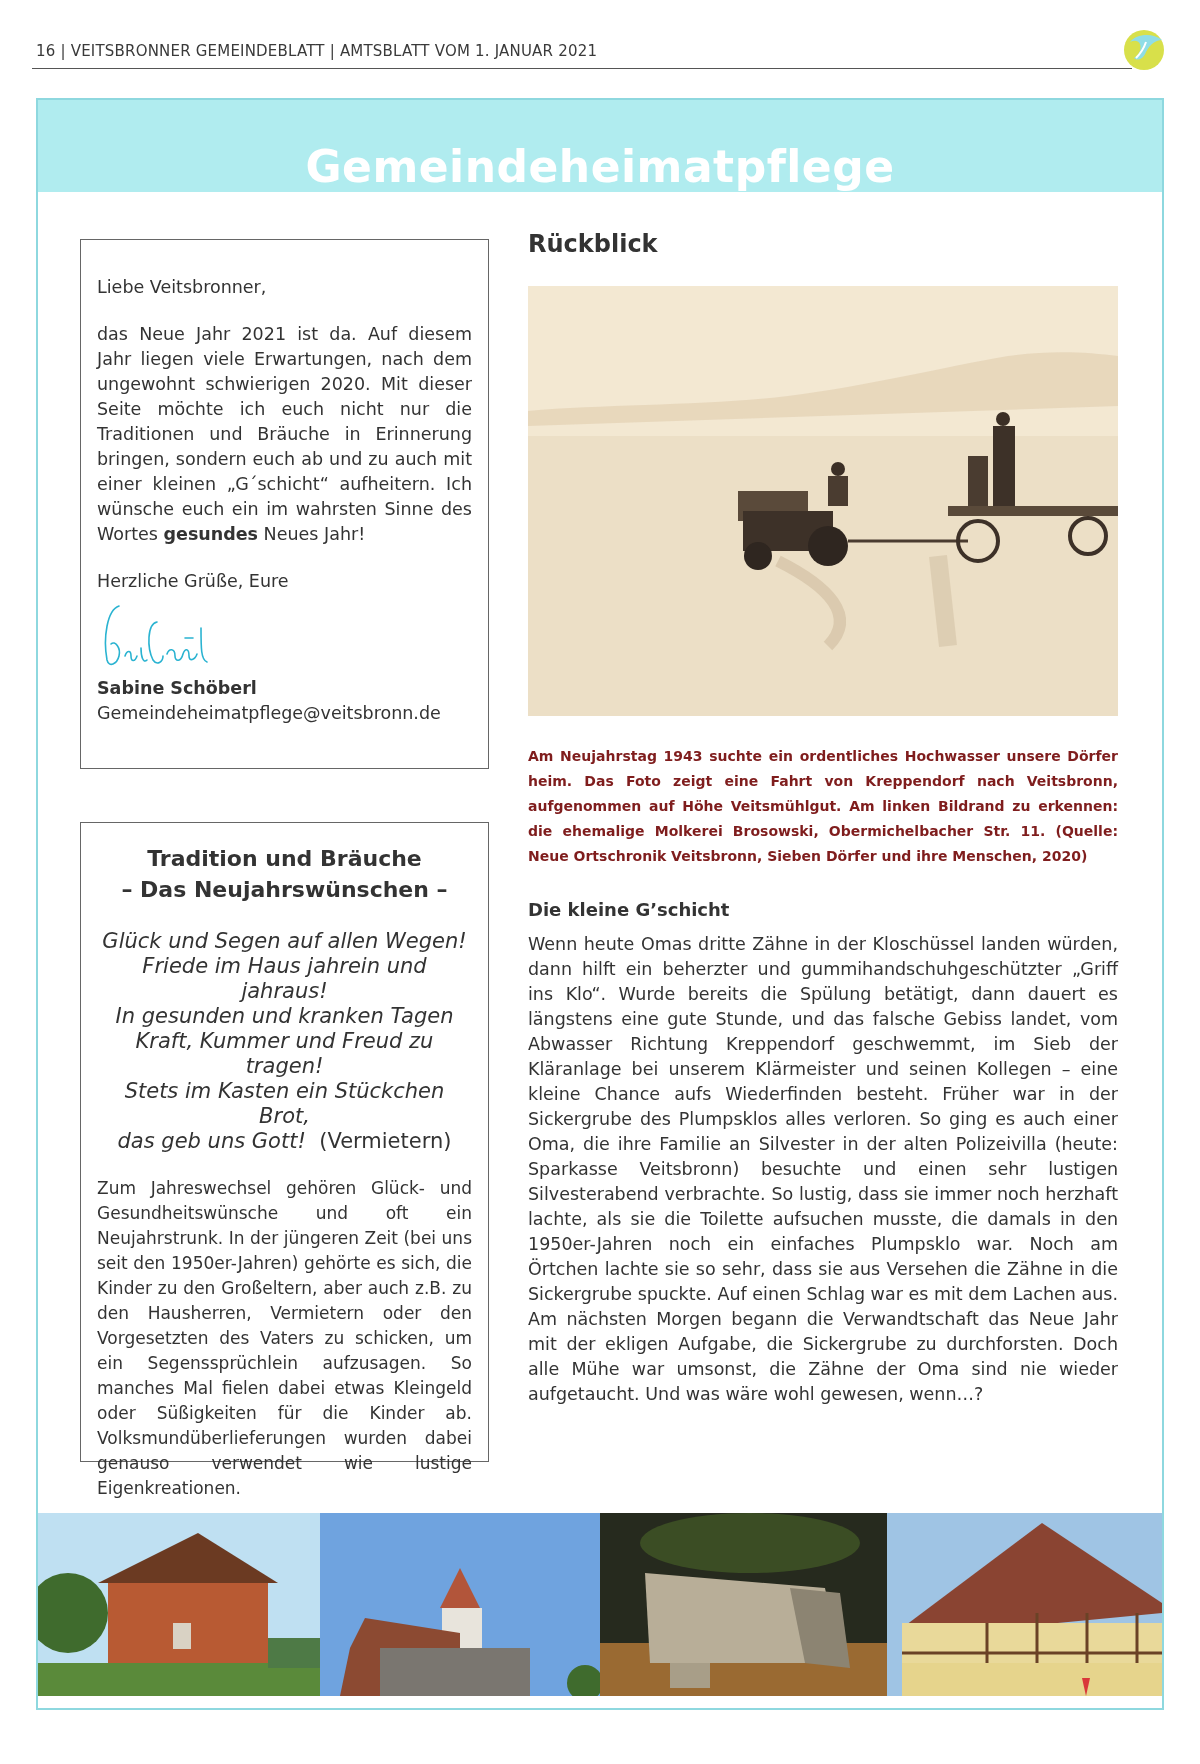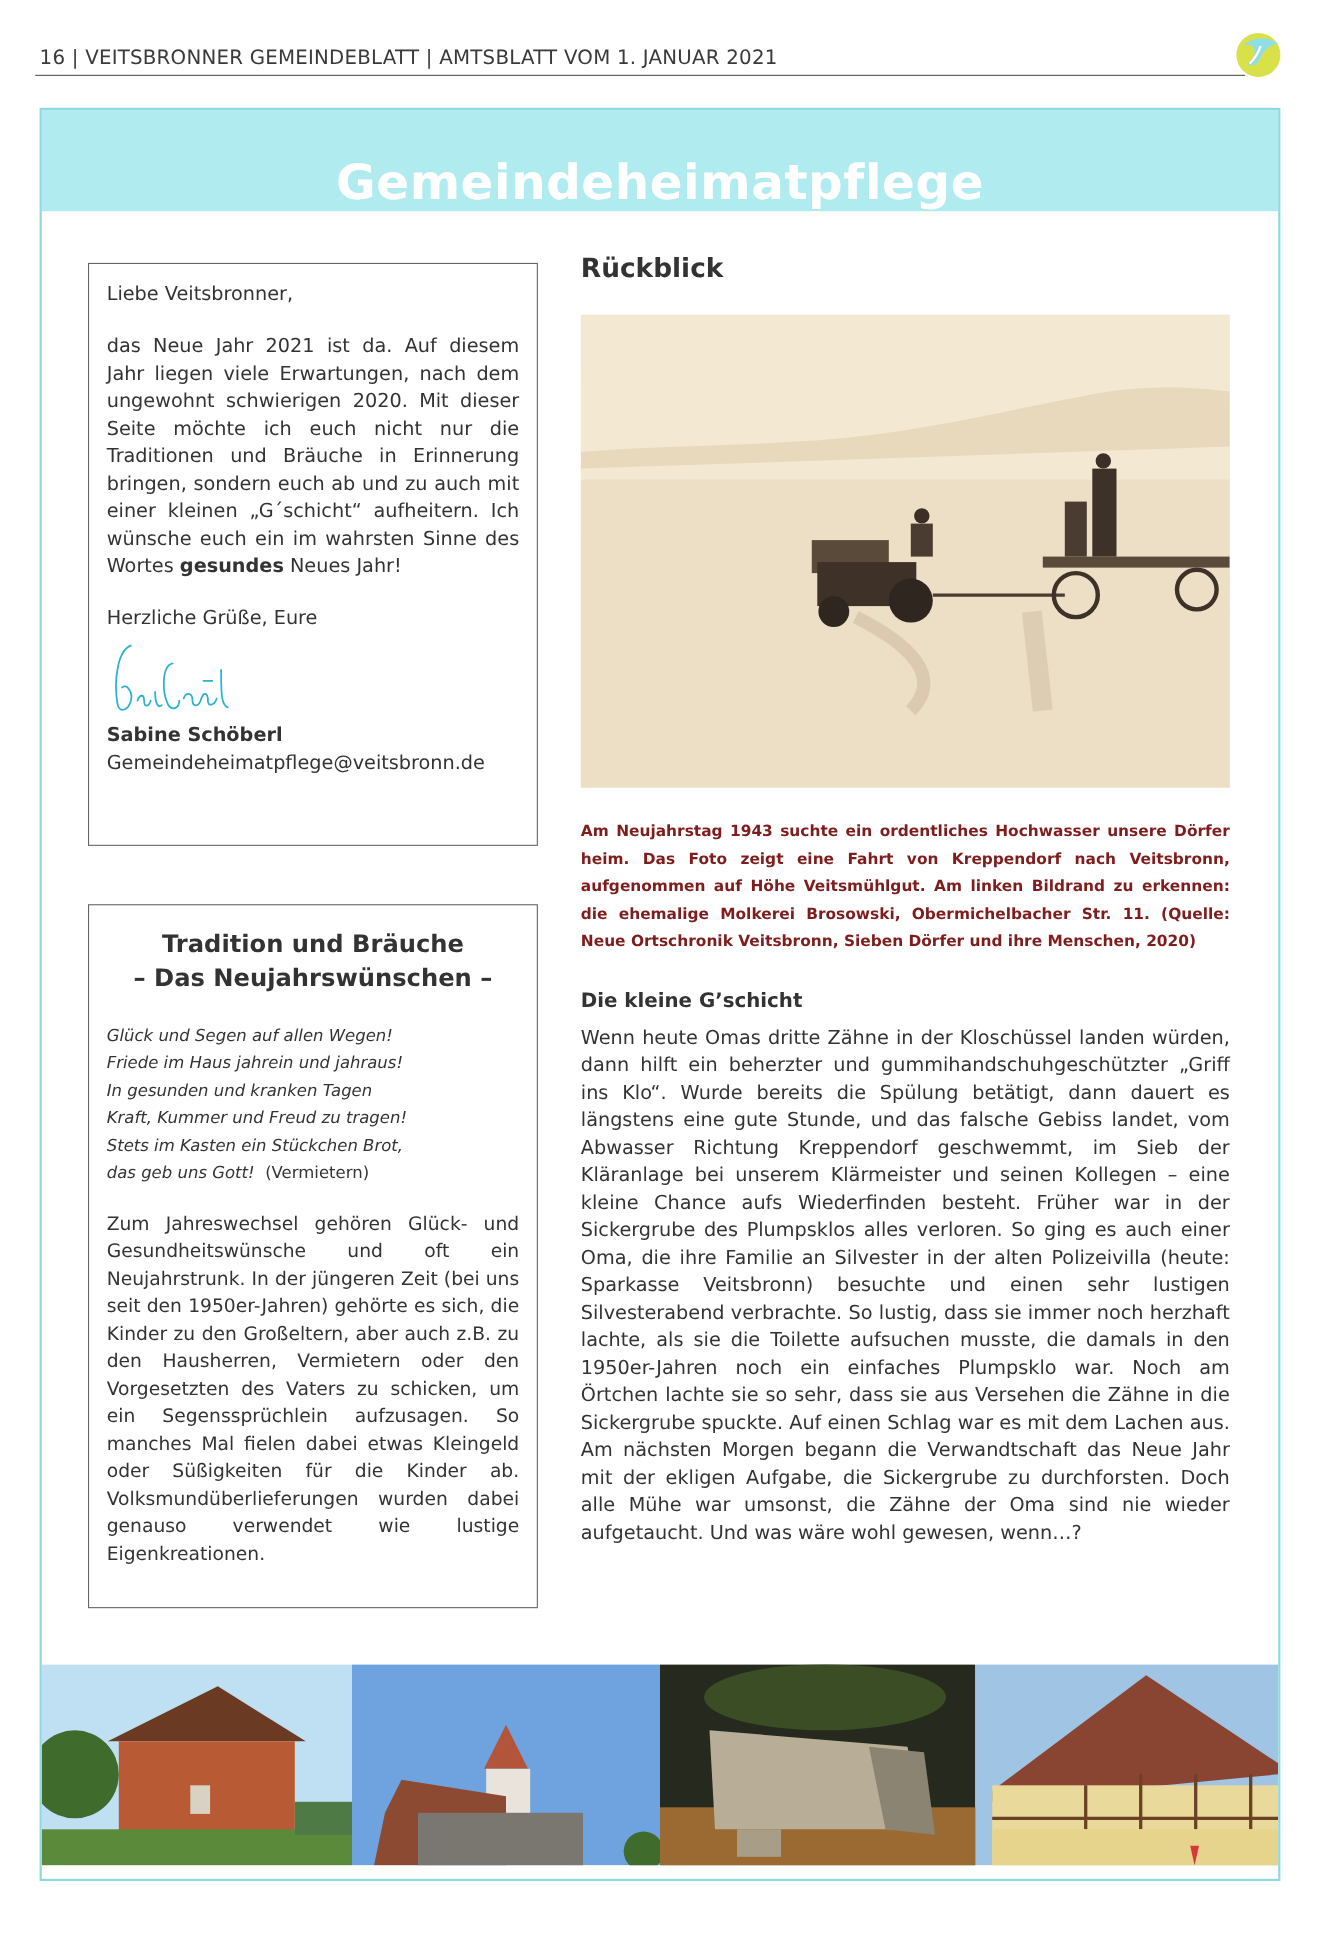"16 | VEITSBRONNER GEMEINDEBLATT |" .running-head { font-size: 18px -> 15px }
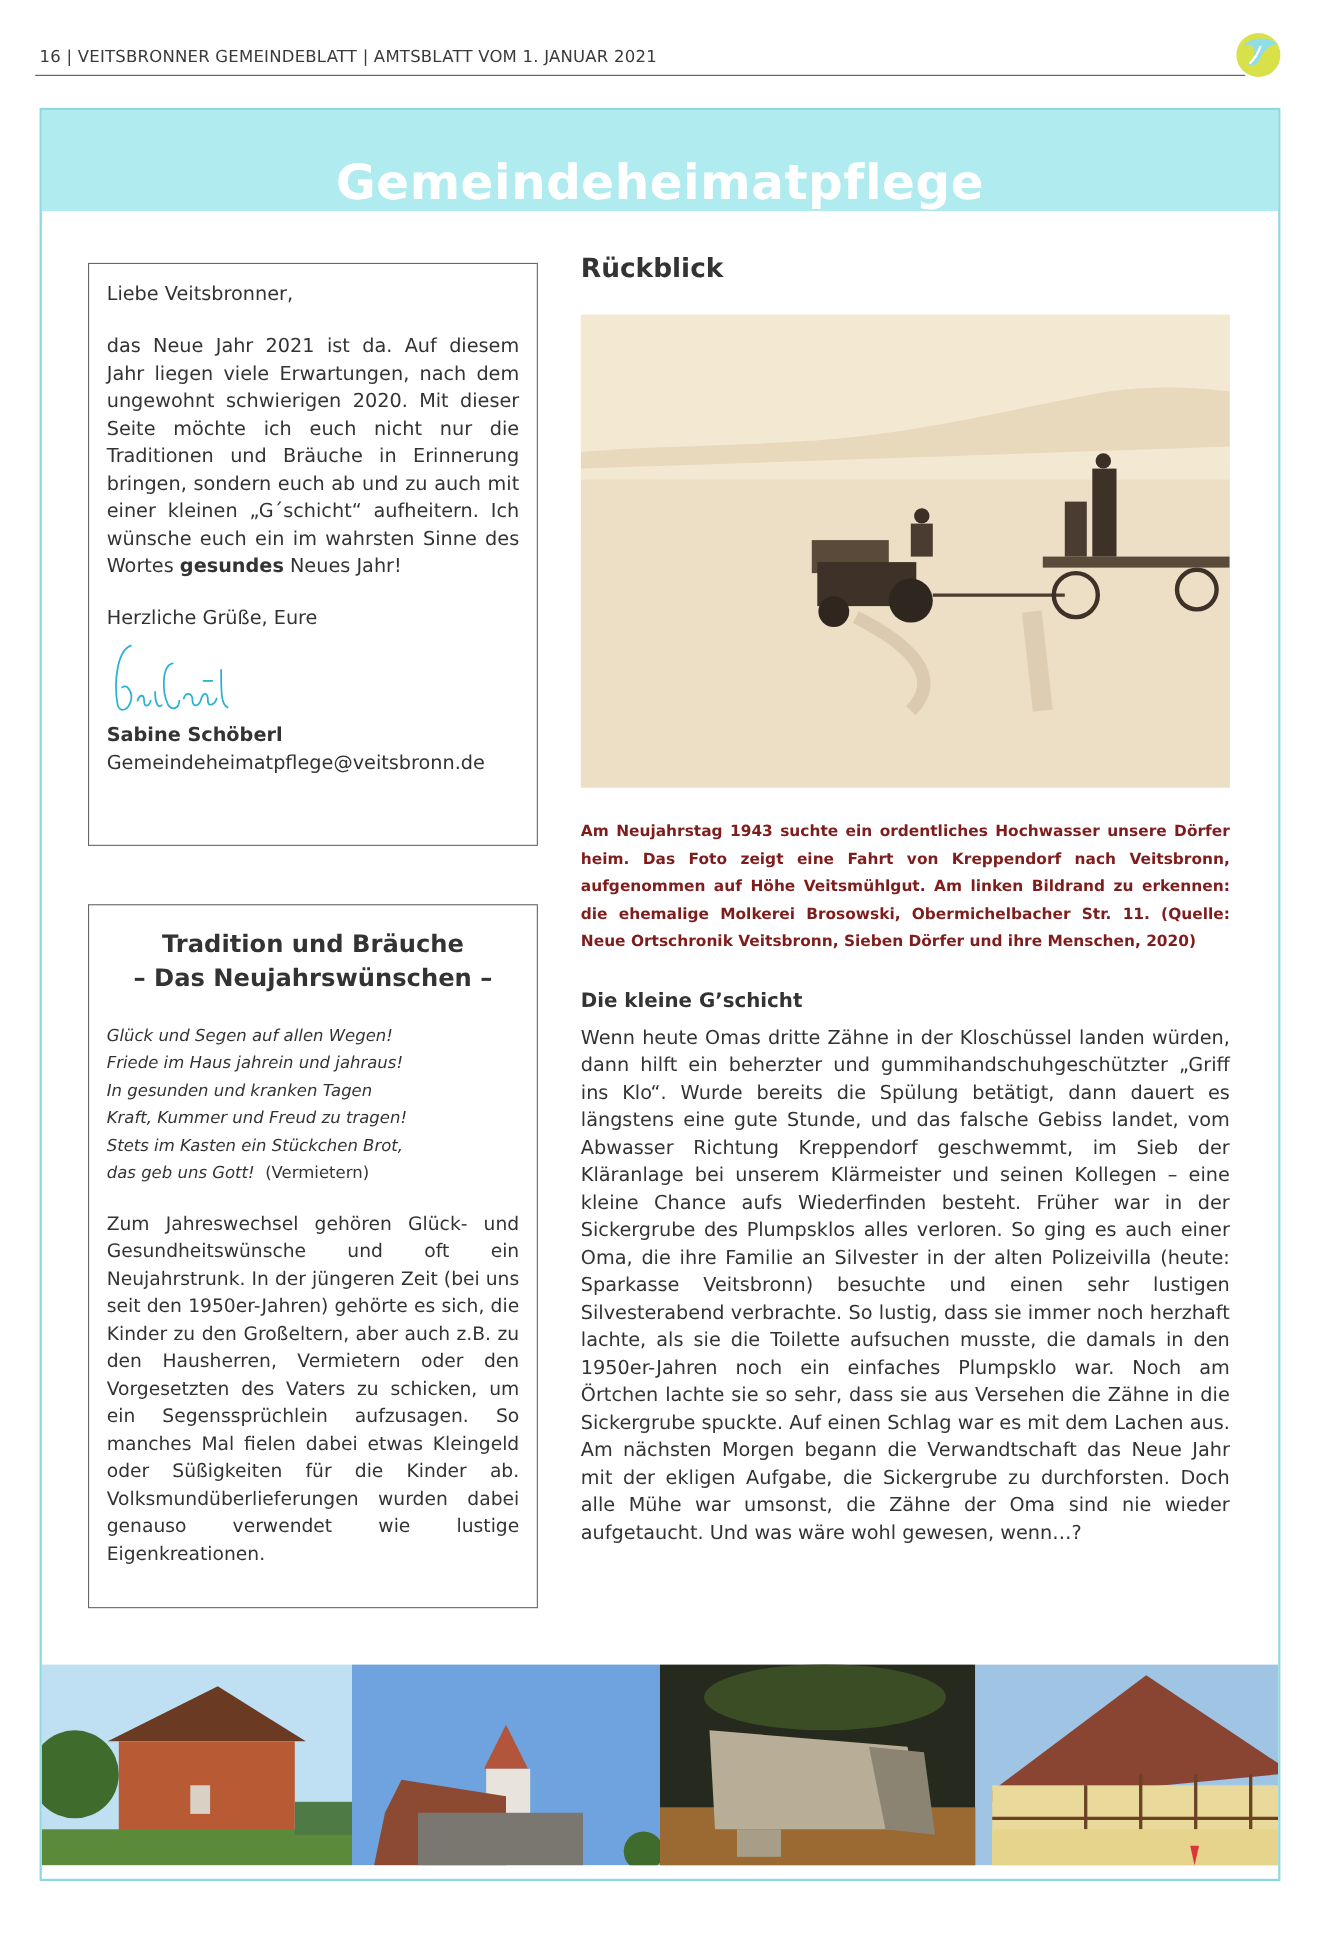"Liebe Veitsbronner," .letter-box { padding: 16px 16px 0 16px -> 35px 16px 0 16px }
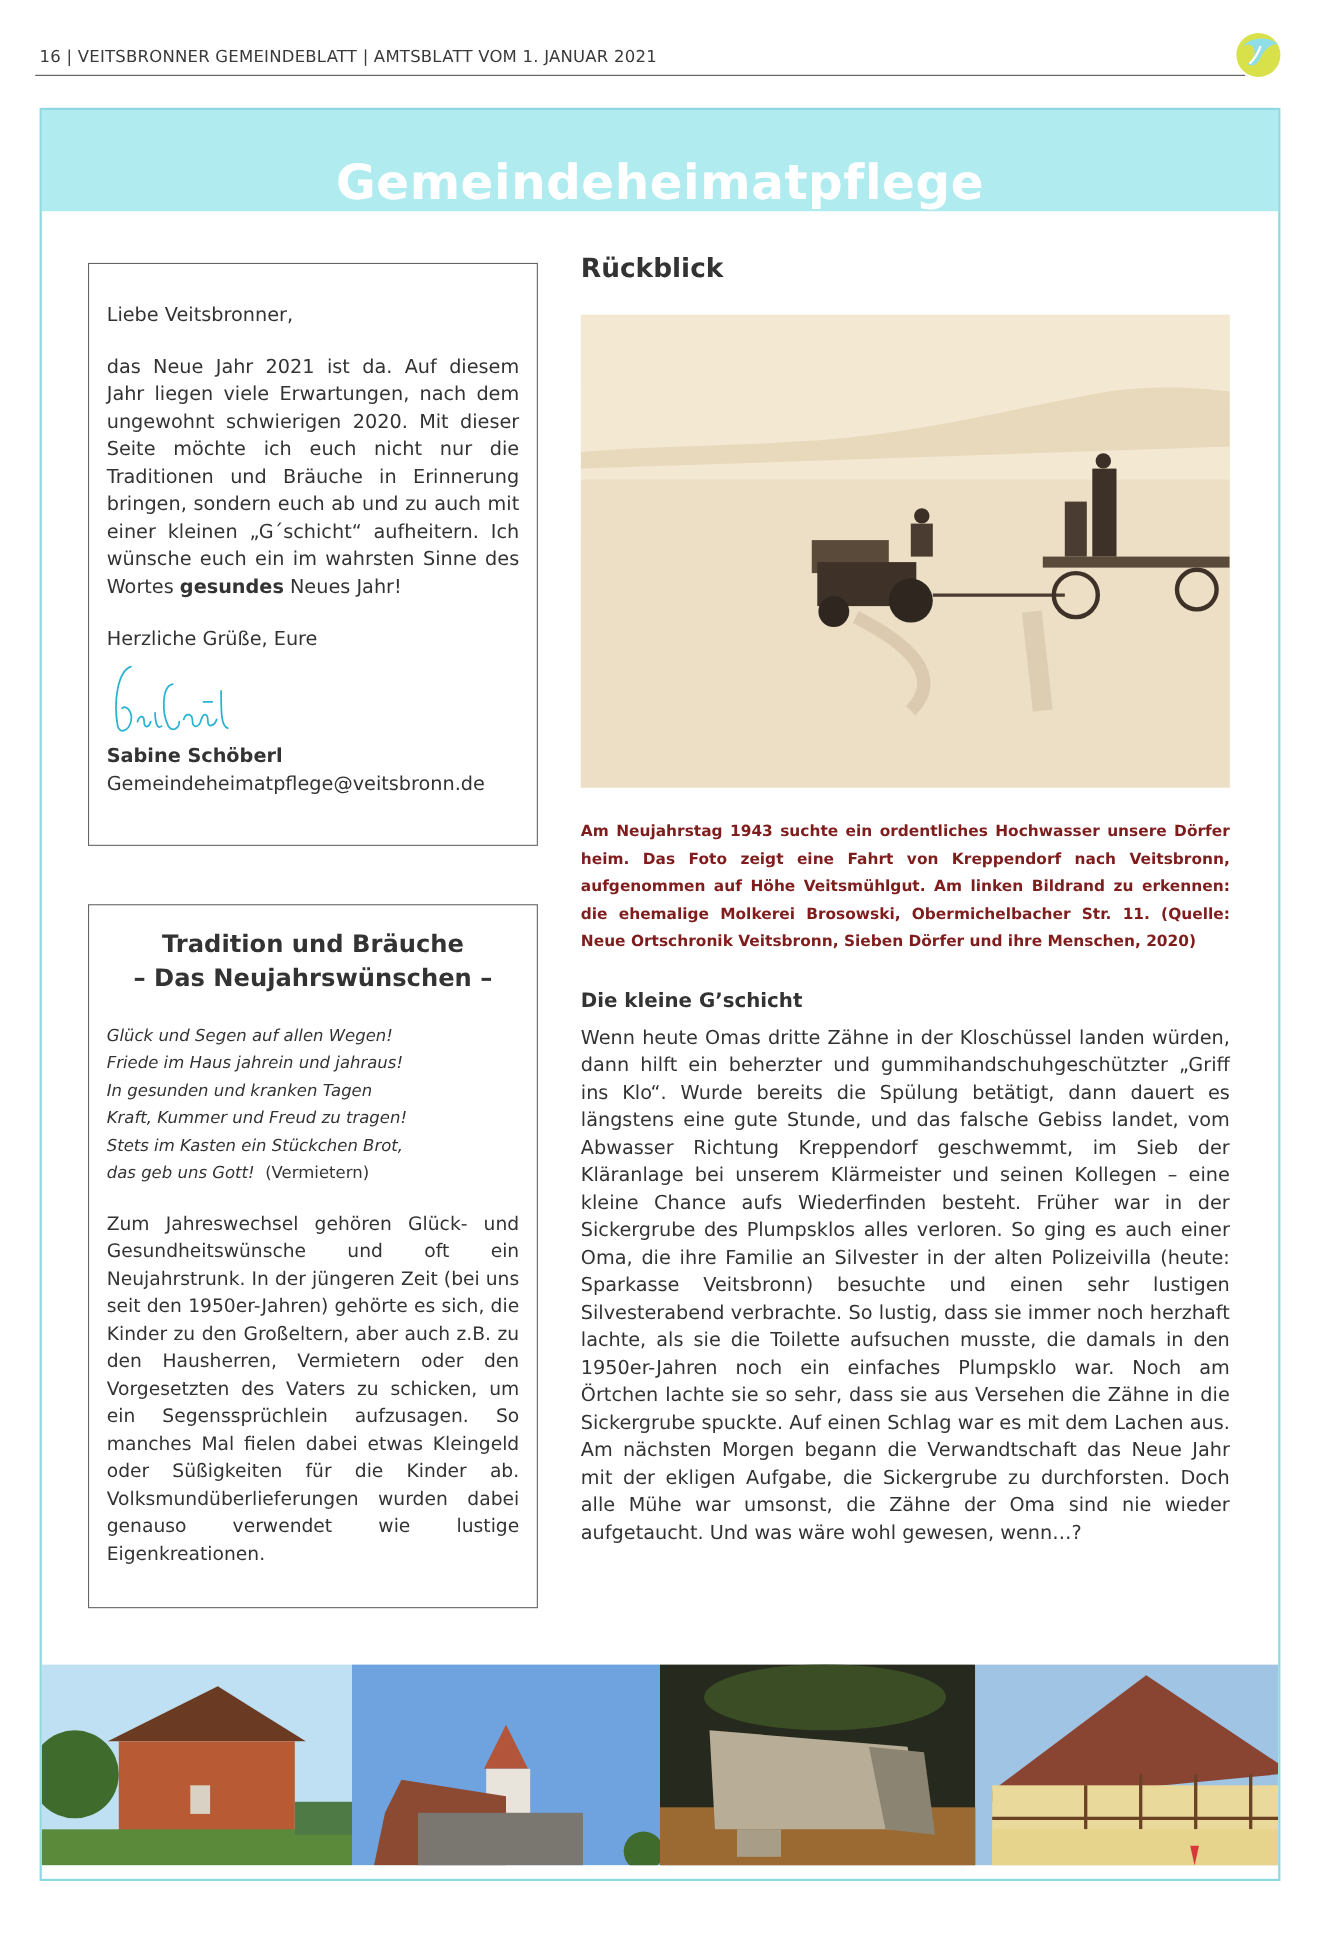"Glück und Segen auf allen" .poem { font-size: 15px -> 21px; text-align: none -> center }
